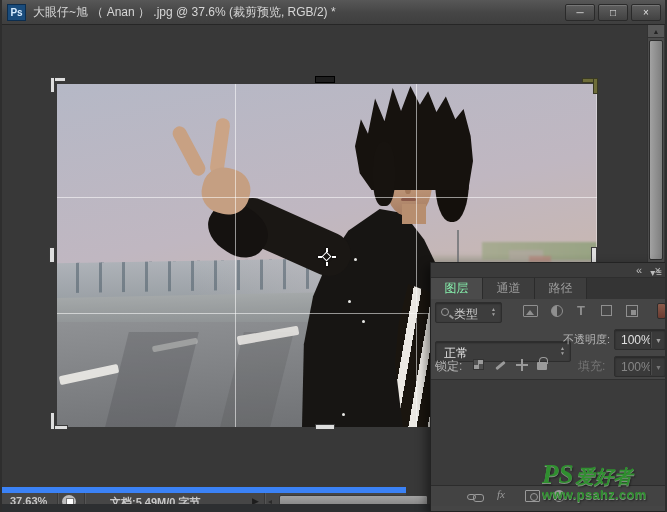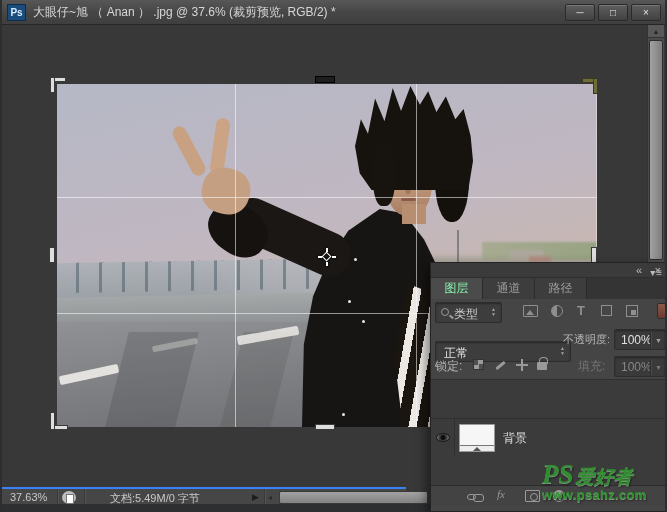"背景" div.lrow { html: <div> <div> <div></div> </div> <div> <div></div> </div> <span>背景</span> </div> -> none }
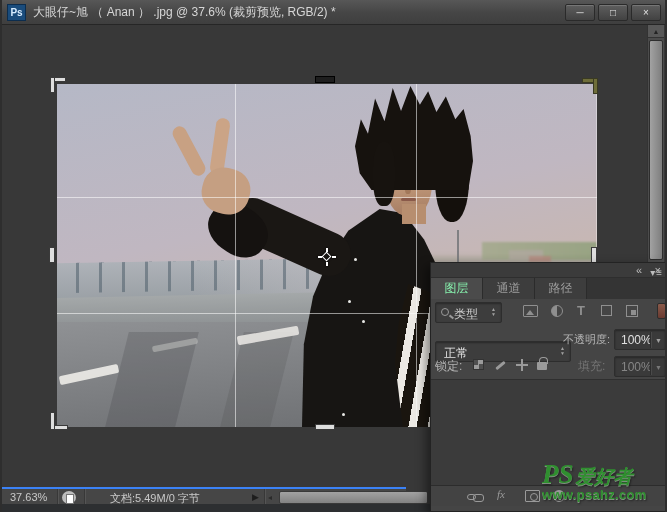"37.63%" .statusbar { border-top: 2px solid #3b82f6 -> 6px solid #3b82f6; font-weight: none -> bold }
